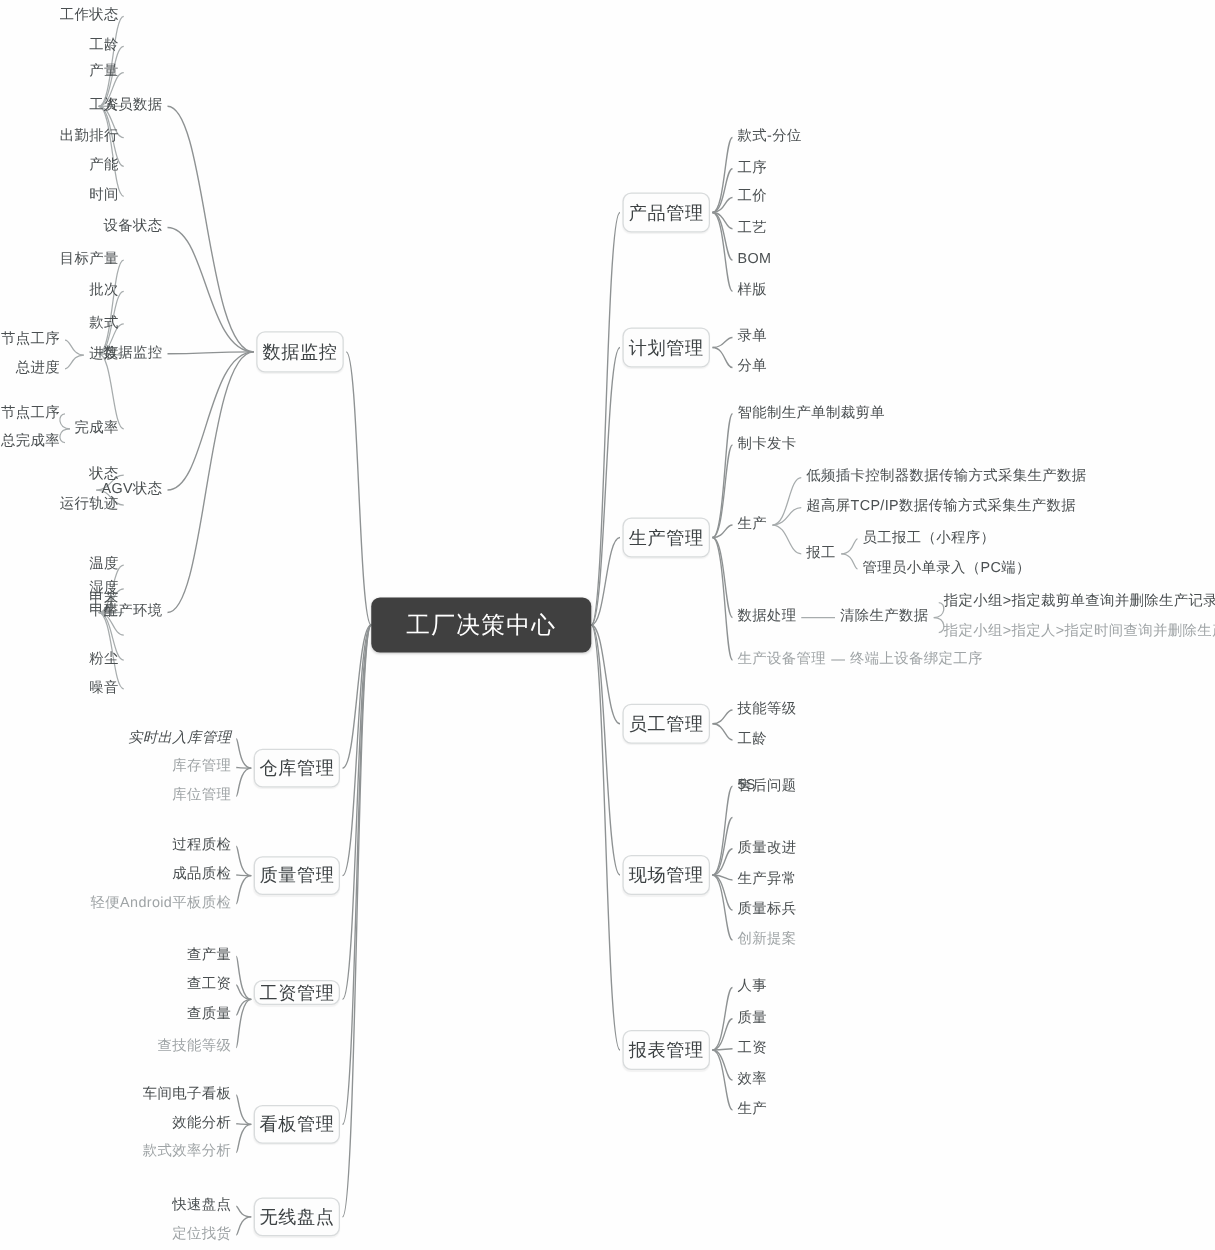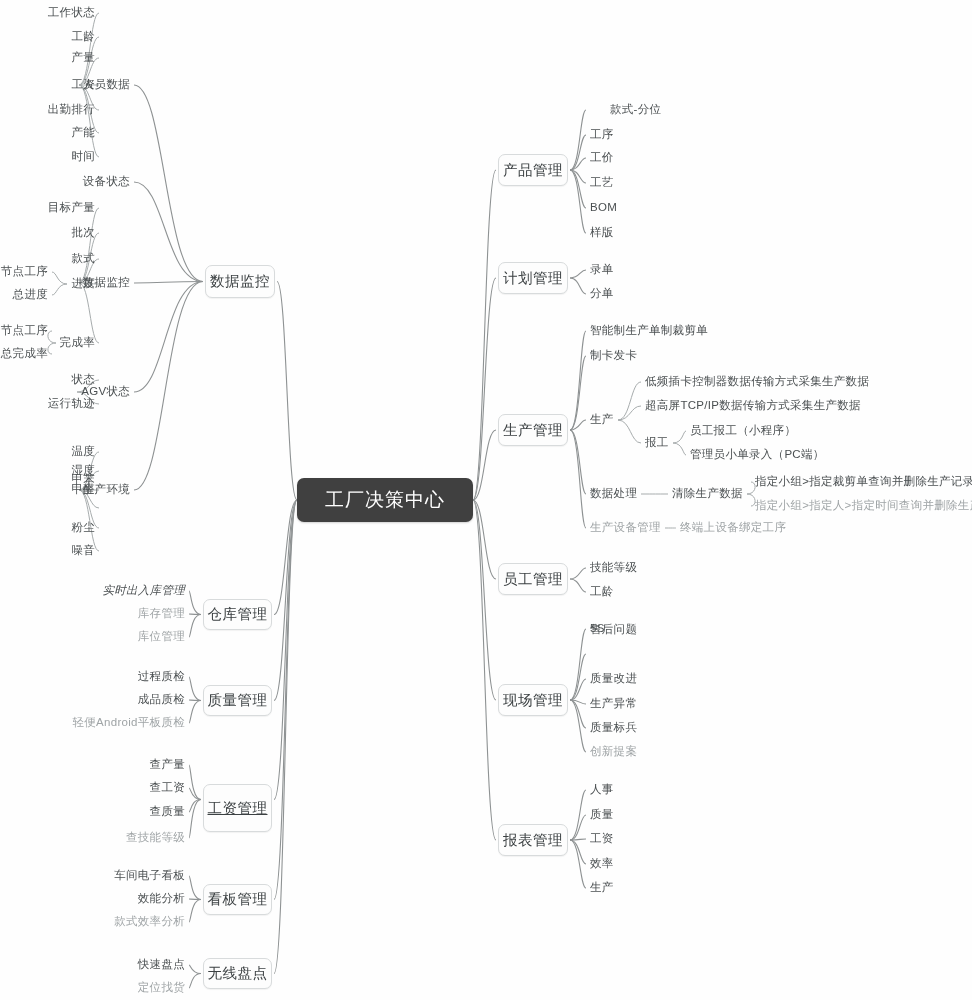"款式-分位" div.leaf { left: 610px -> 590px }
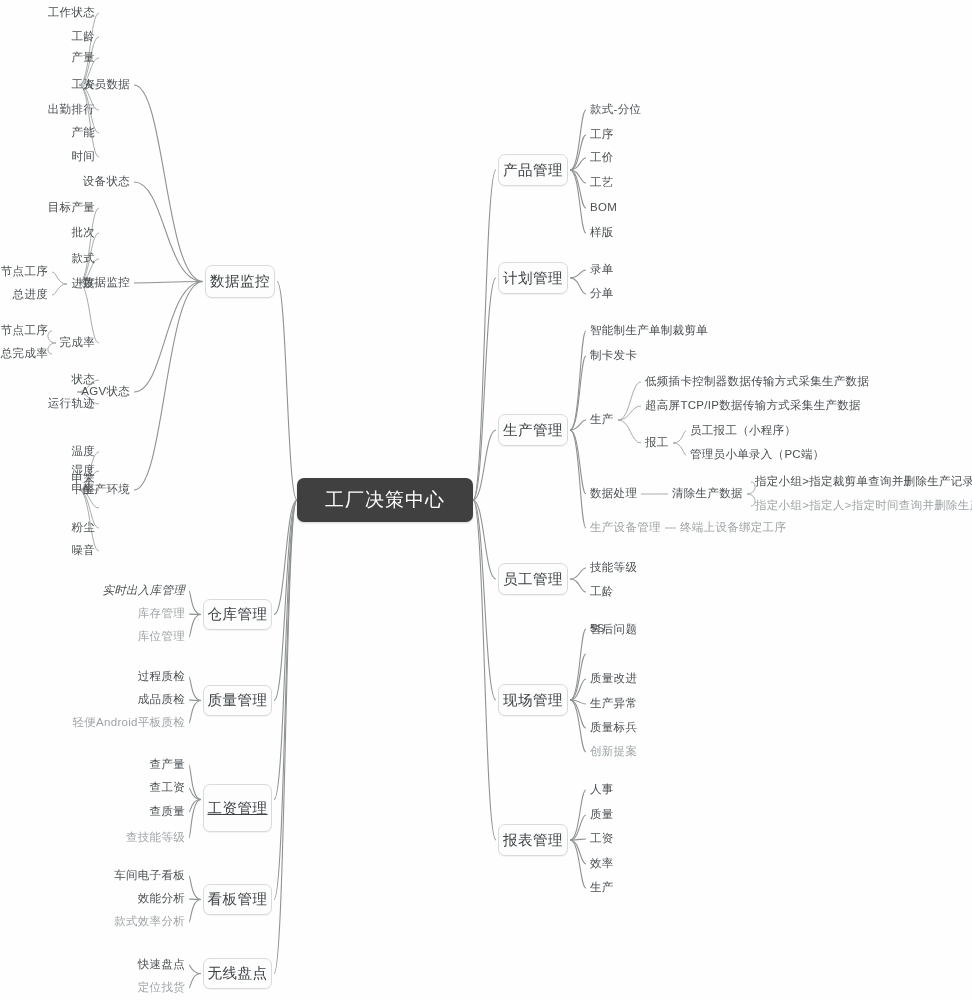"工资管理" div.node { height: 48px -> 20px; text-decoration: underline -> none }
